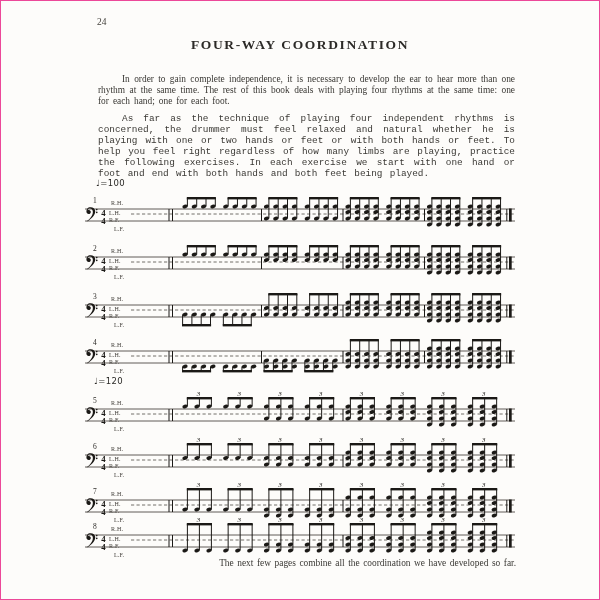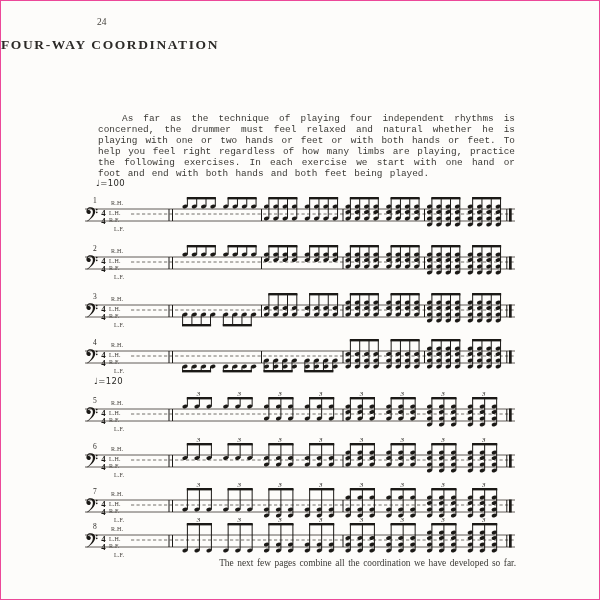"FOUR-WAY COORDINATION" .page-title { text-align: left -> center }
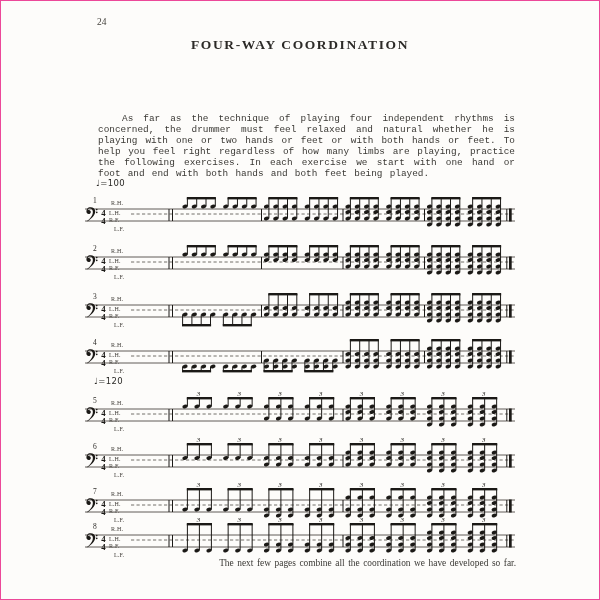"In order to gain complete" p.para { html: none -> <p>In order to gain complete independence, it is necessary to develop the ear to hear more than one rhythm at the same time. The rest of this book deals with playing four rhythms at the same time: one for each hand; one for each foot.</p> }
